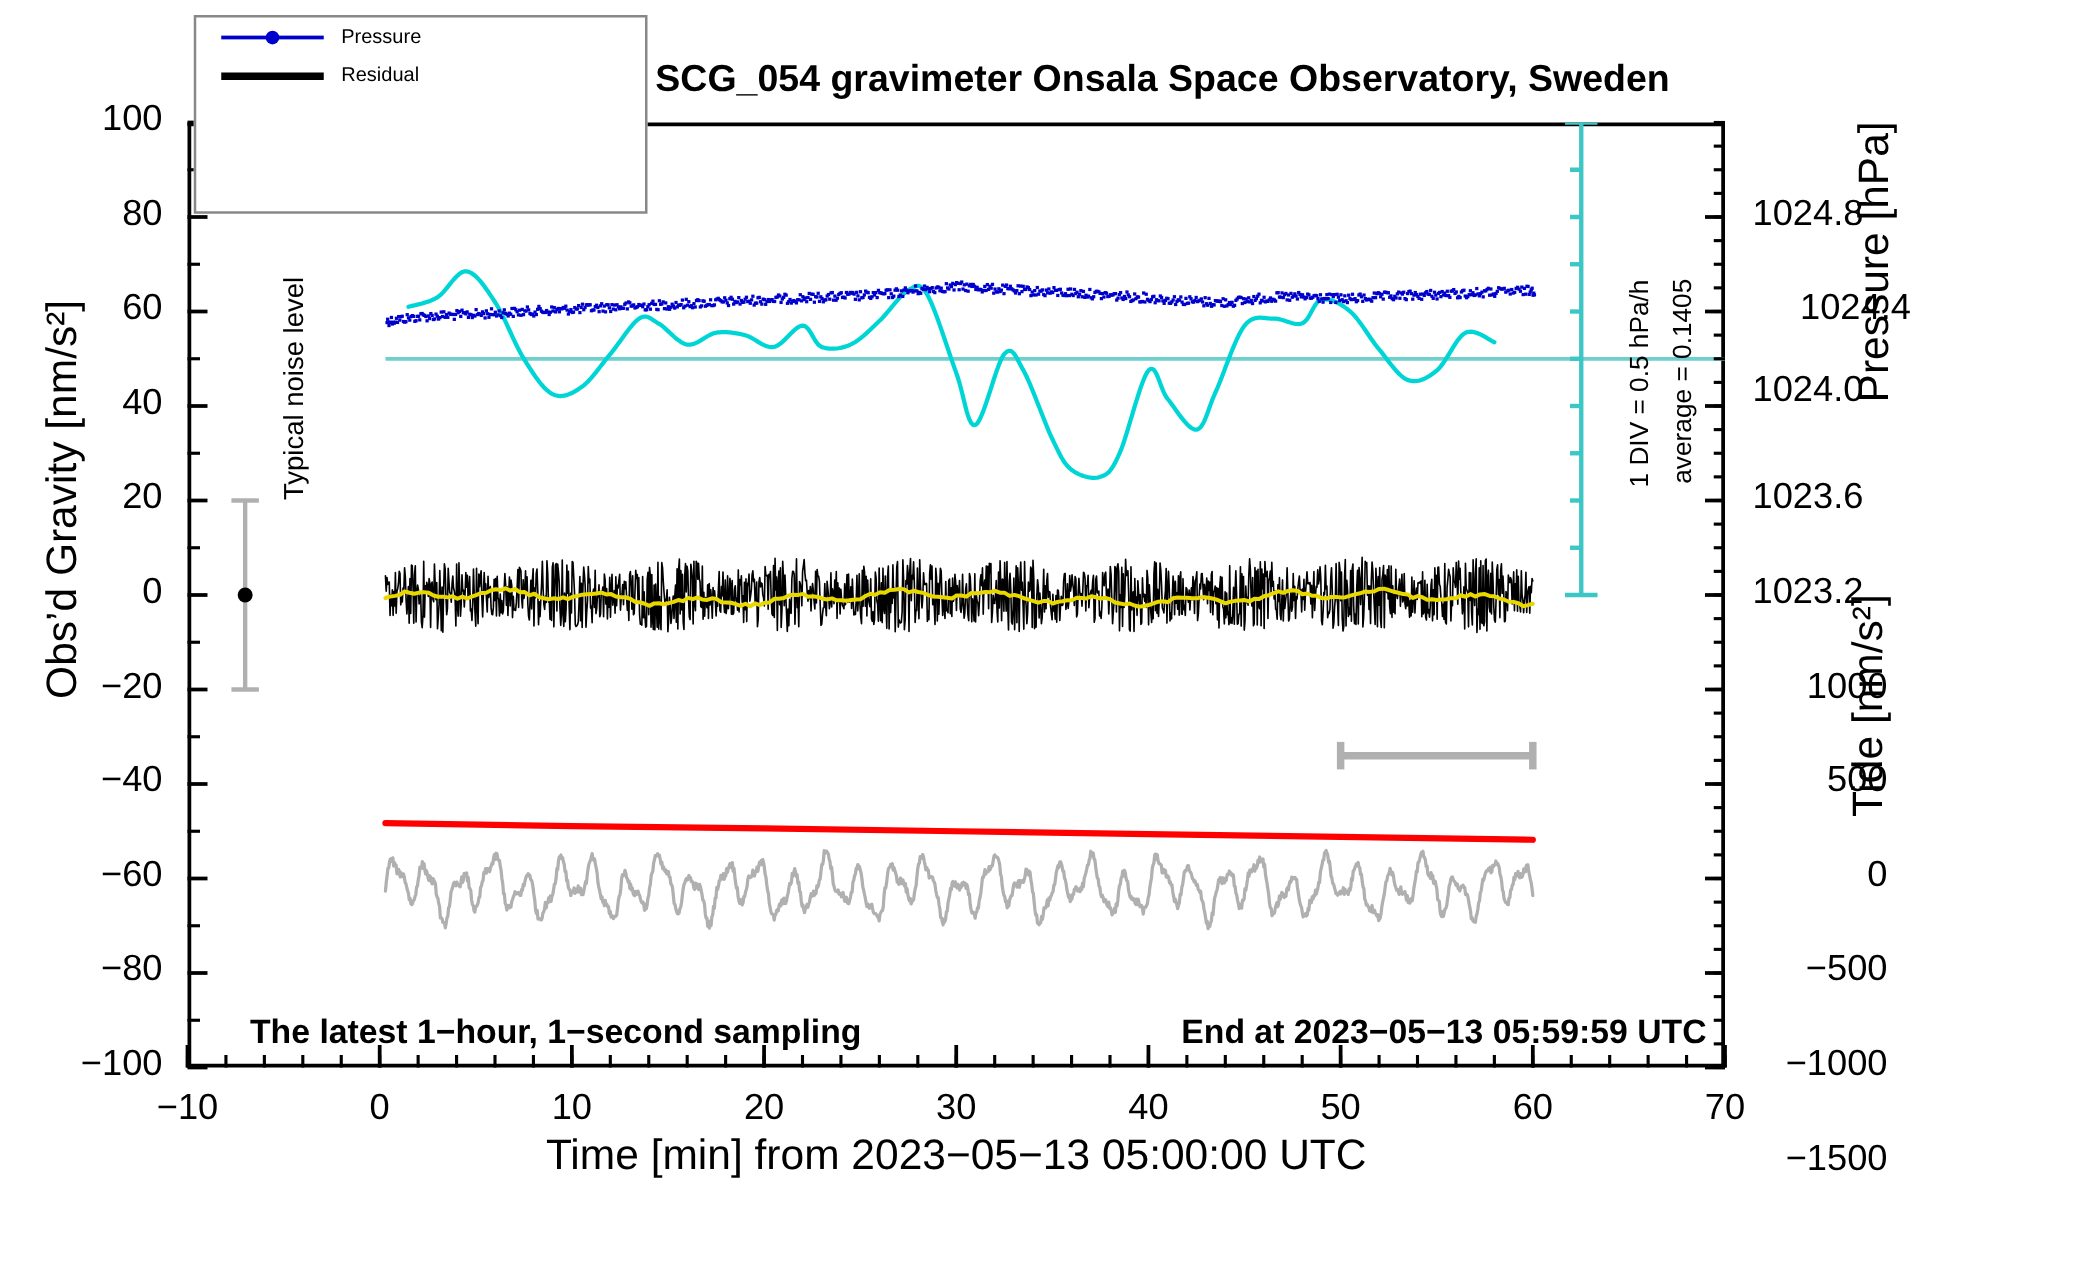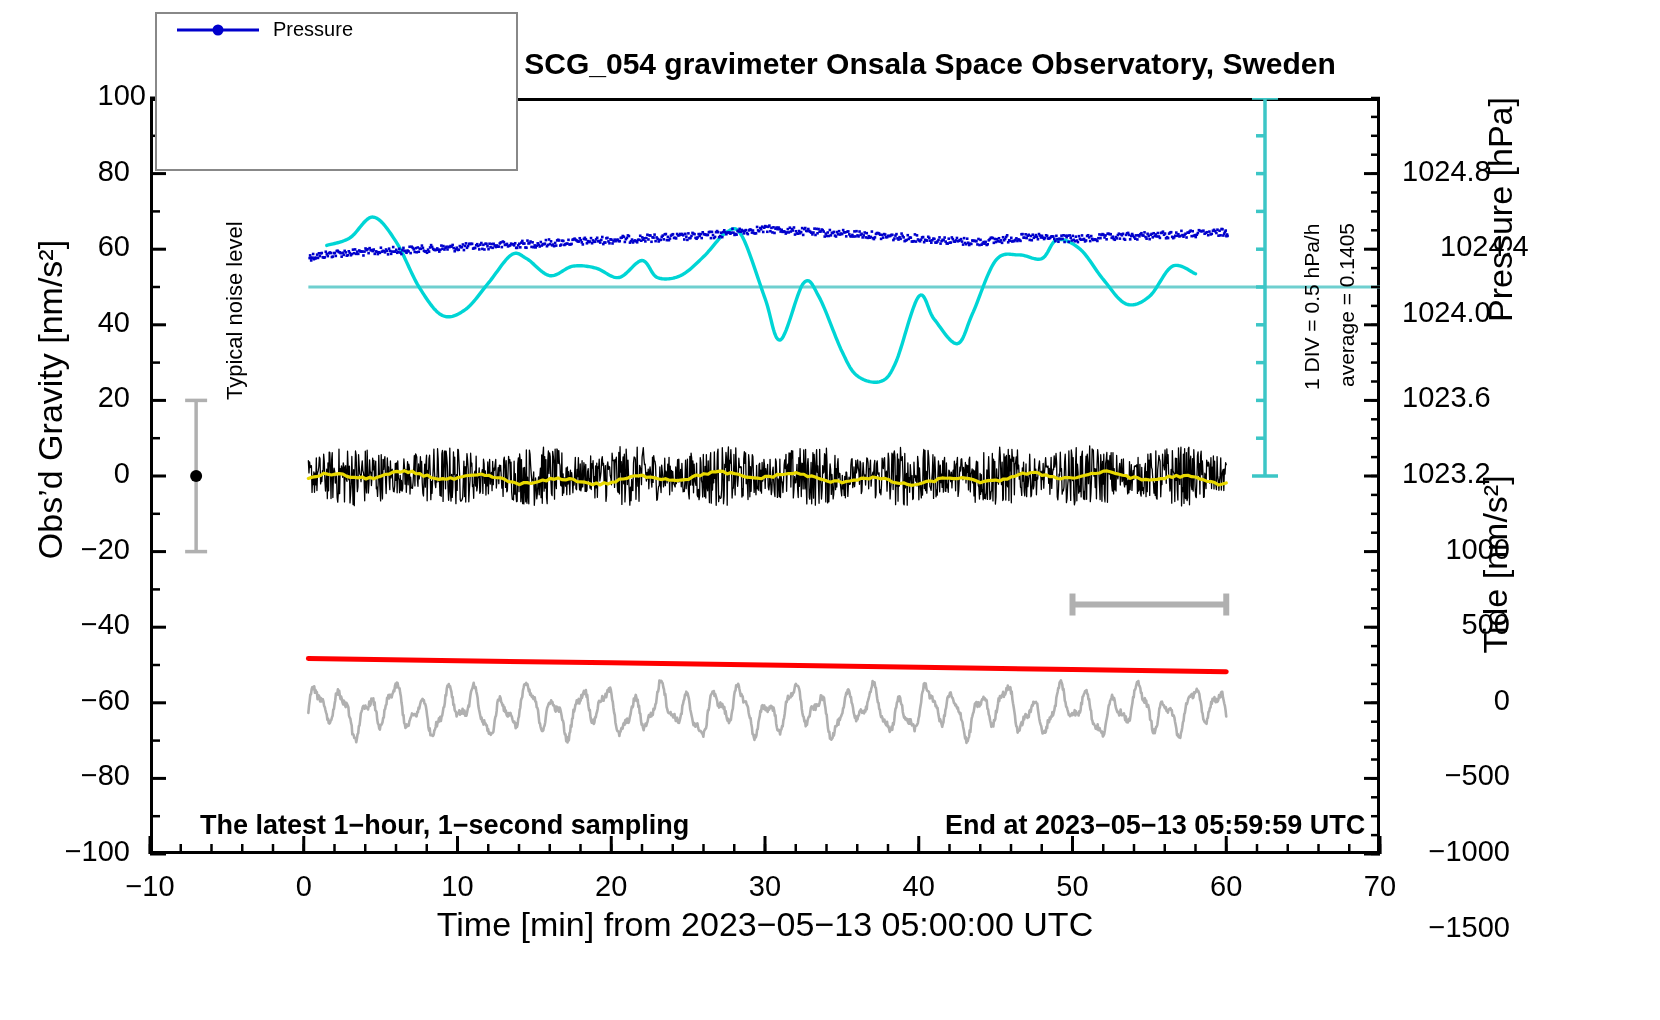"Pressure" .legend-label { font-size: 20px -> 16px }
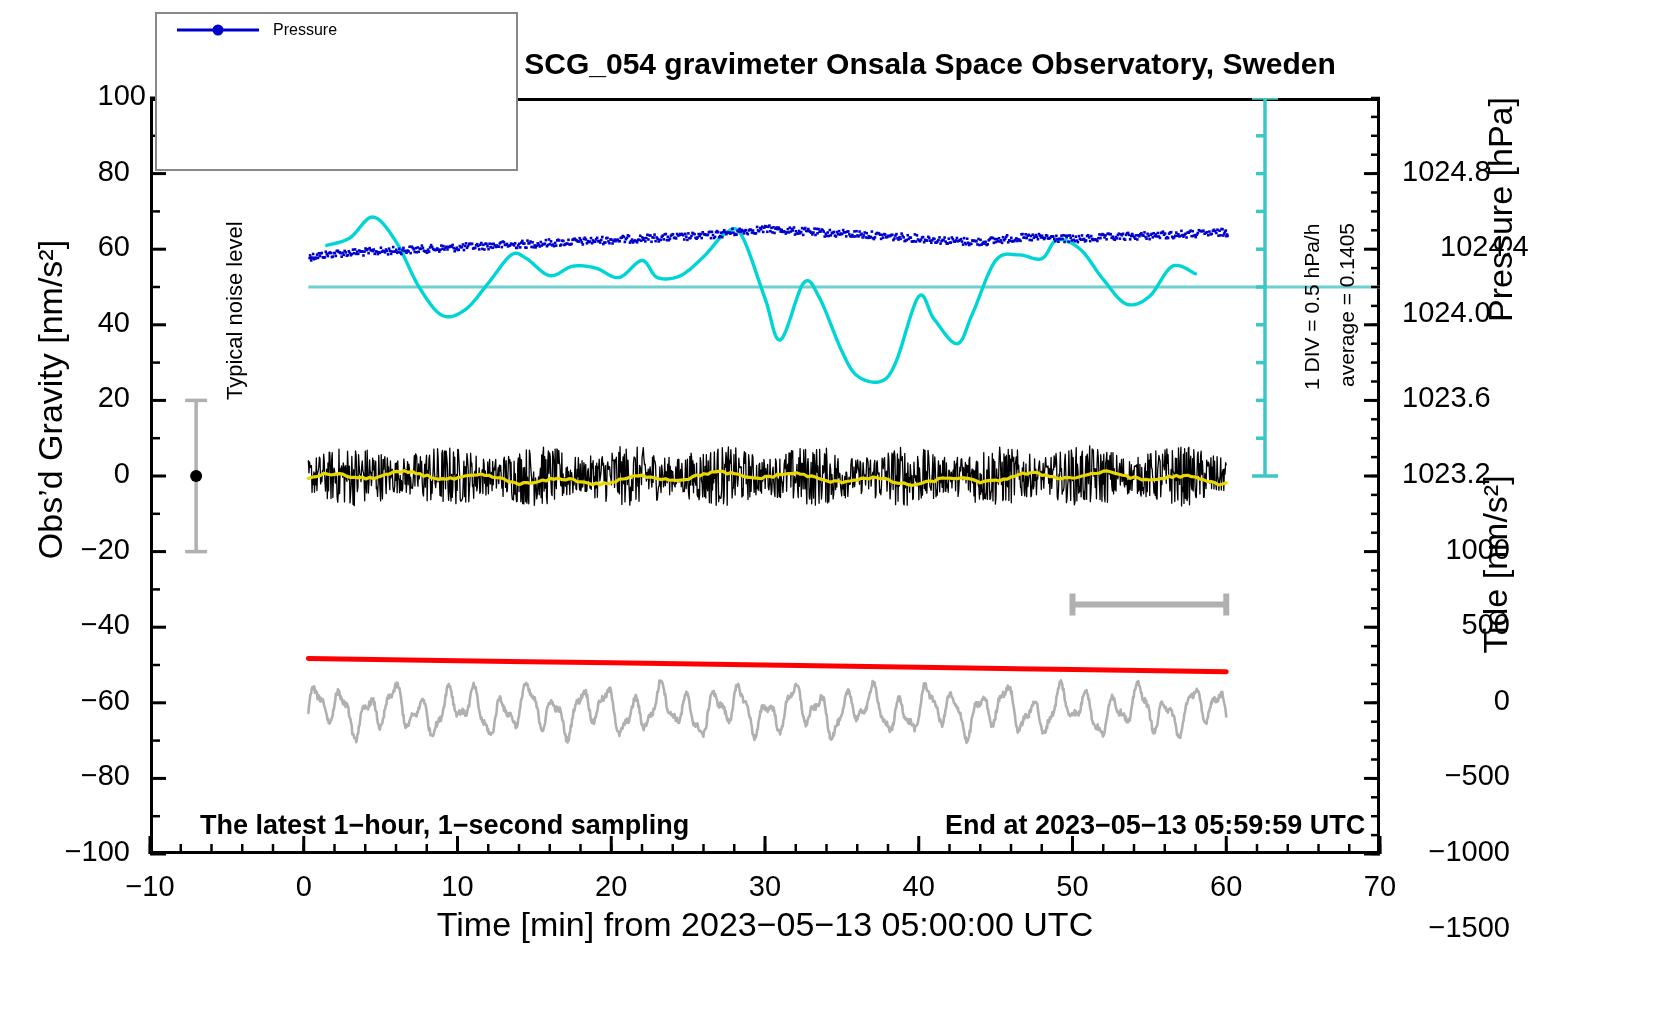"Residual" div.legend-row { html: none -> <div> <span> <span></span> </span> <span>Residual</span> </div> }
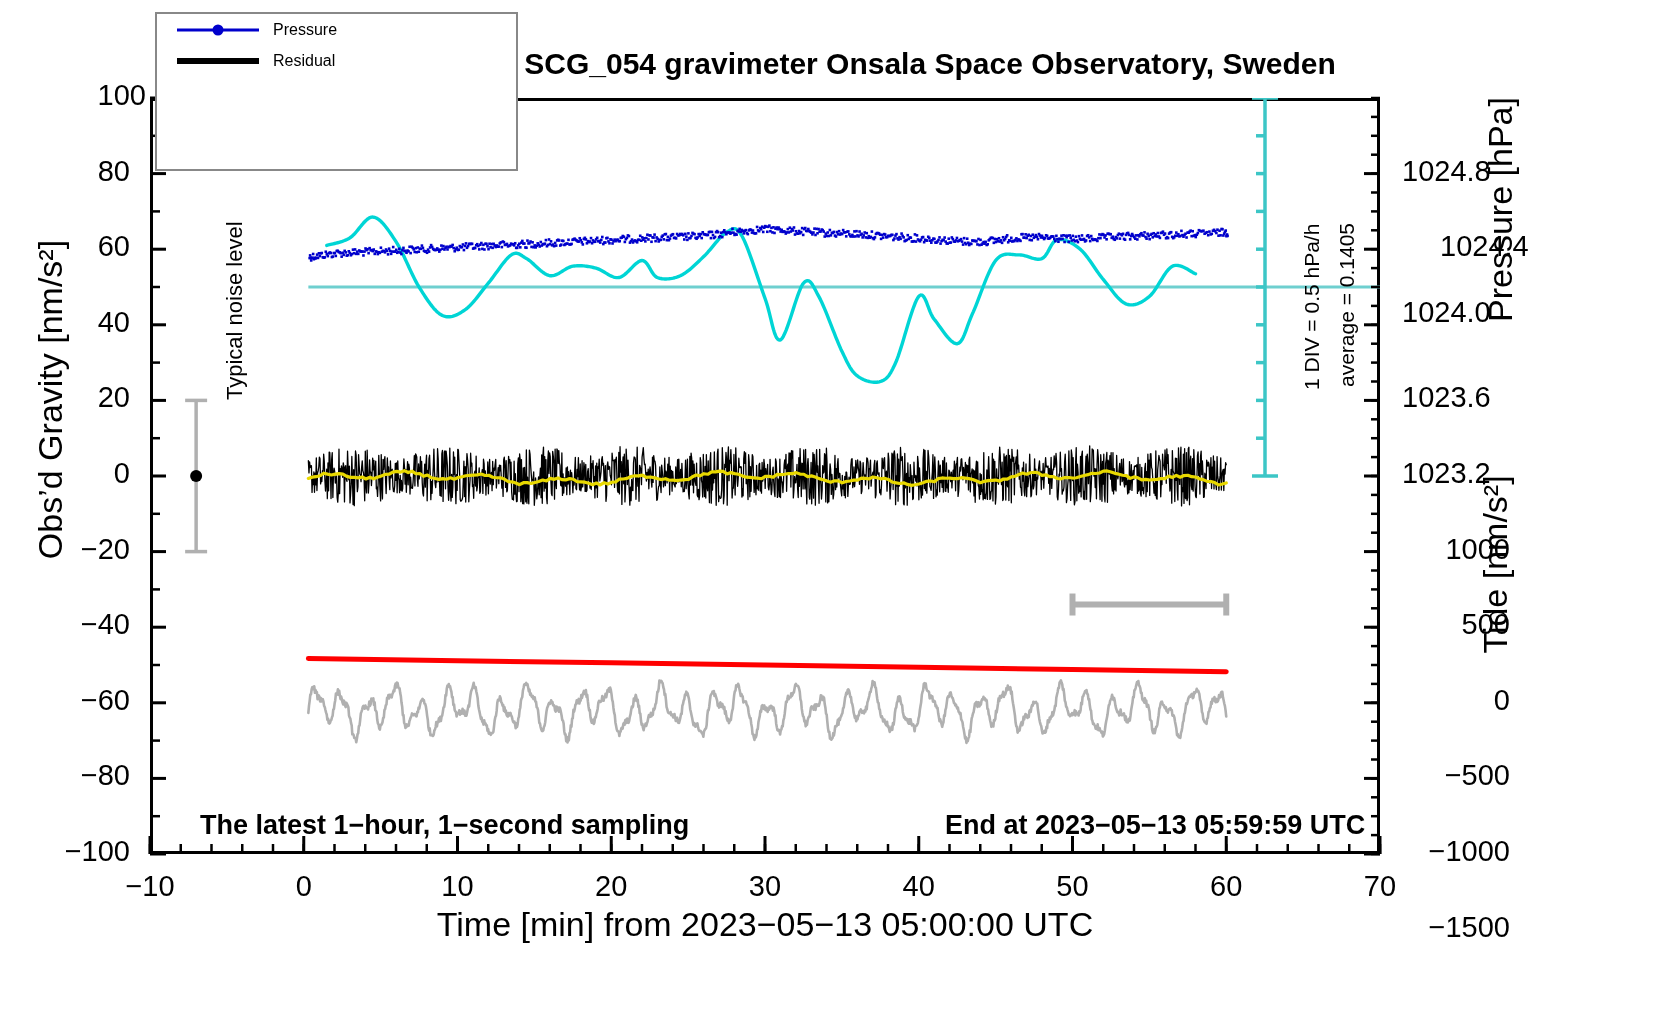"100" div.ytick-label { padding-left: 16px -> none }
